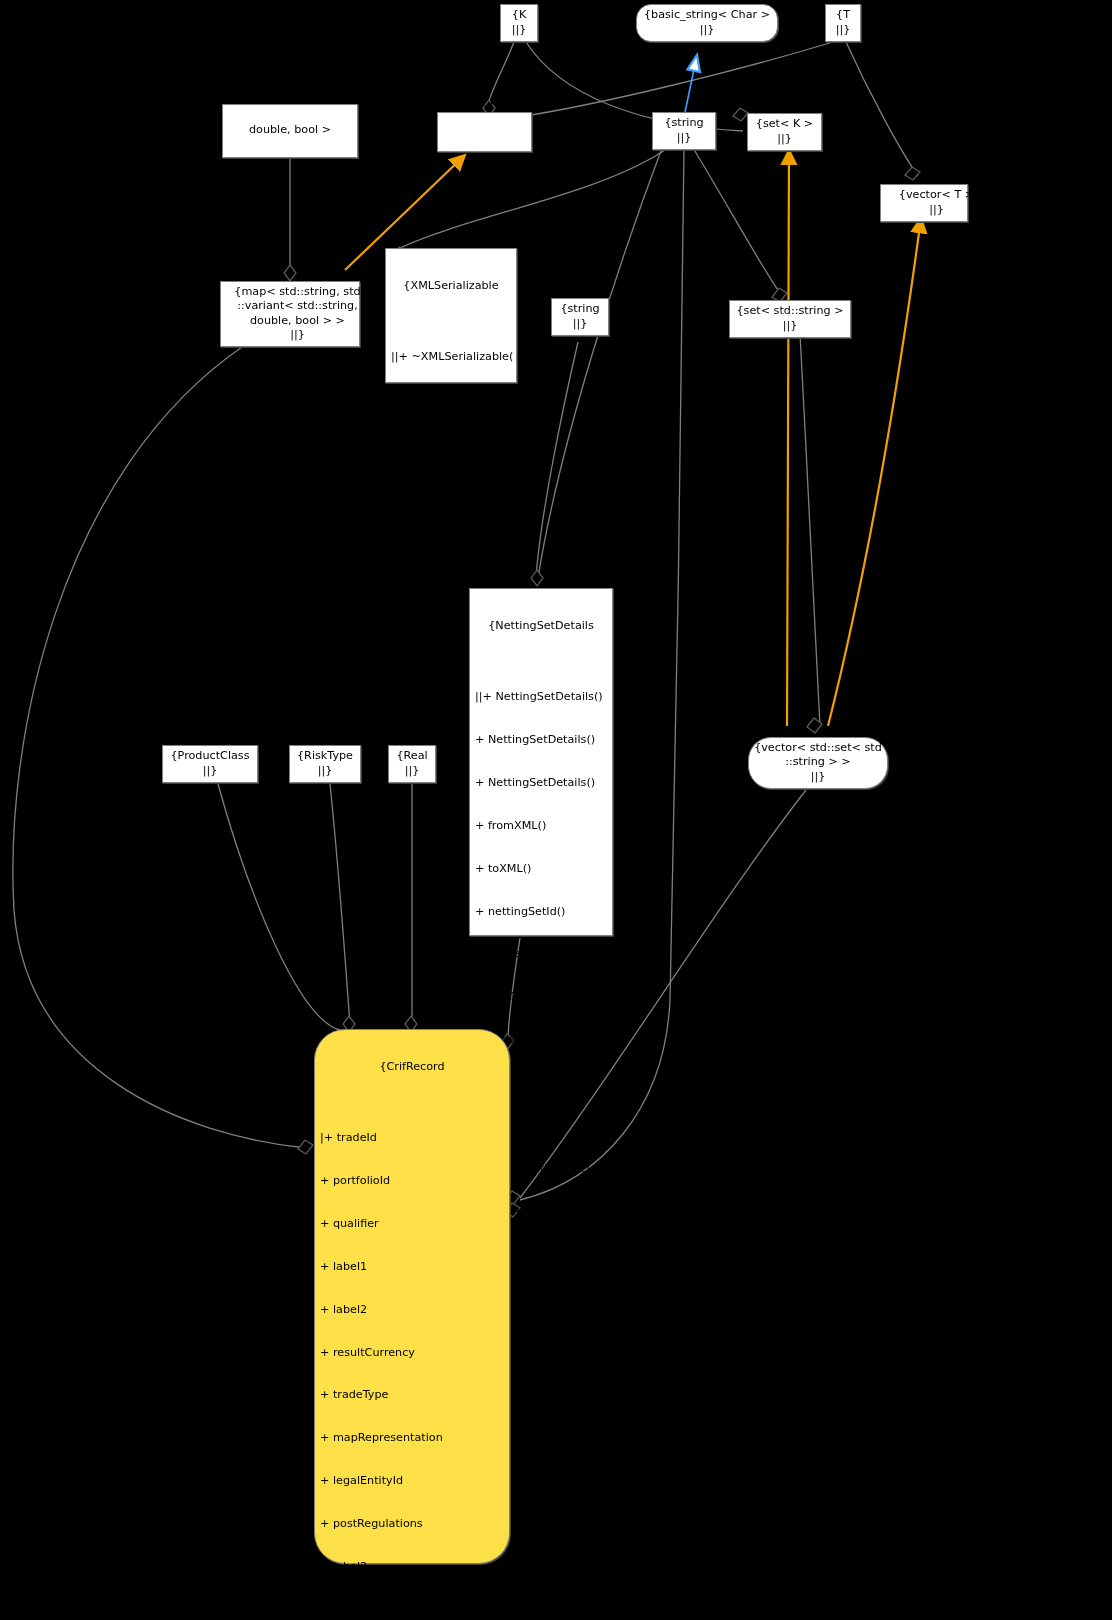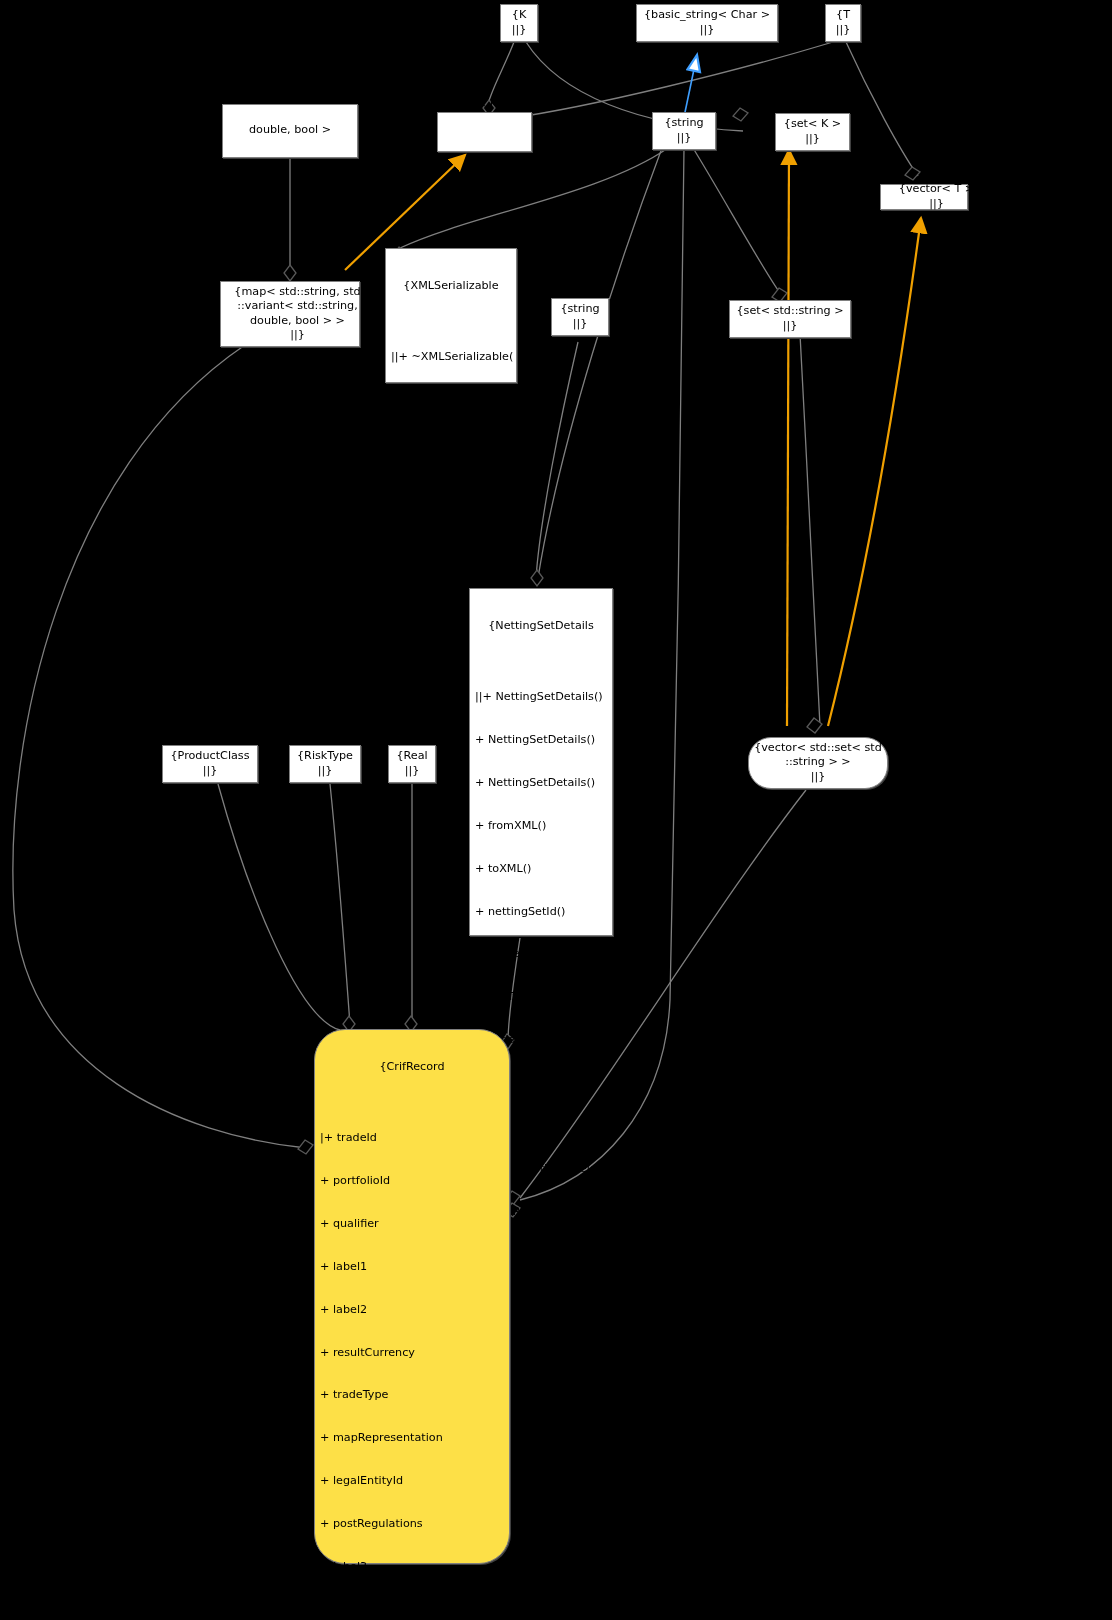"{basic_string< Char >" div.node { border-radius: none -> 15px }
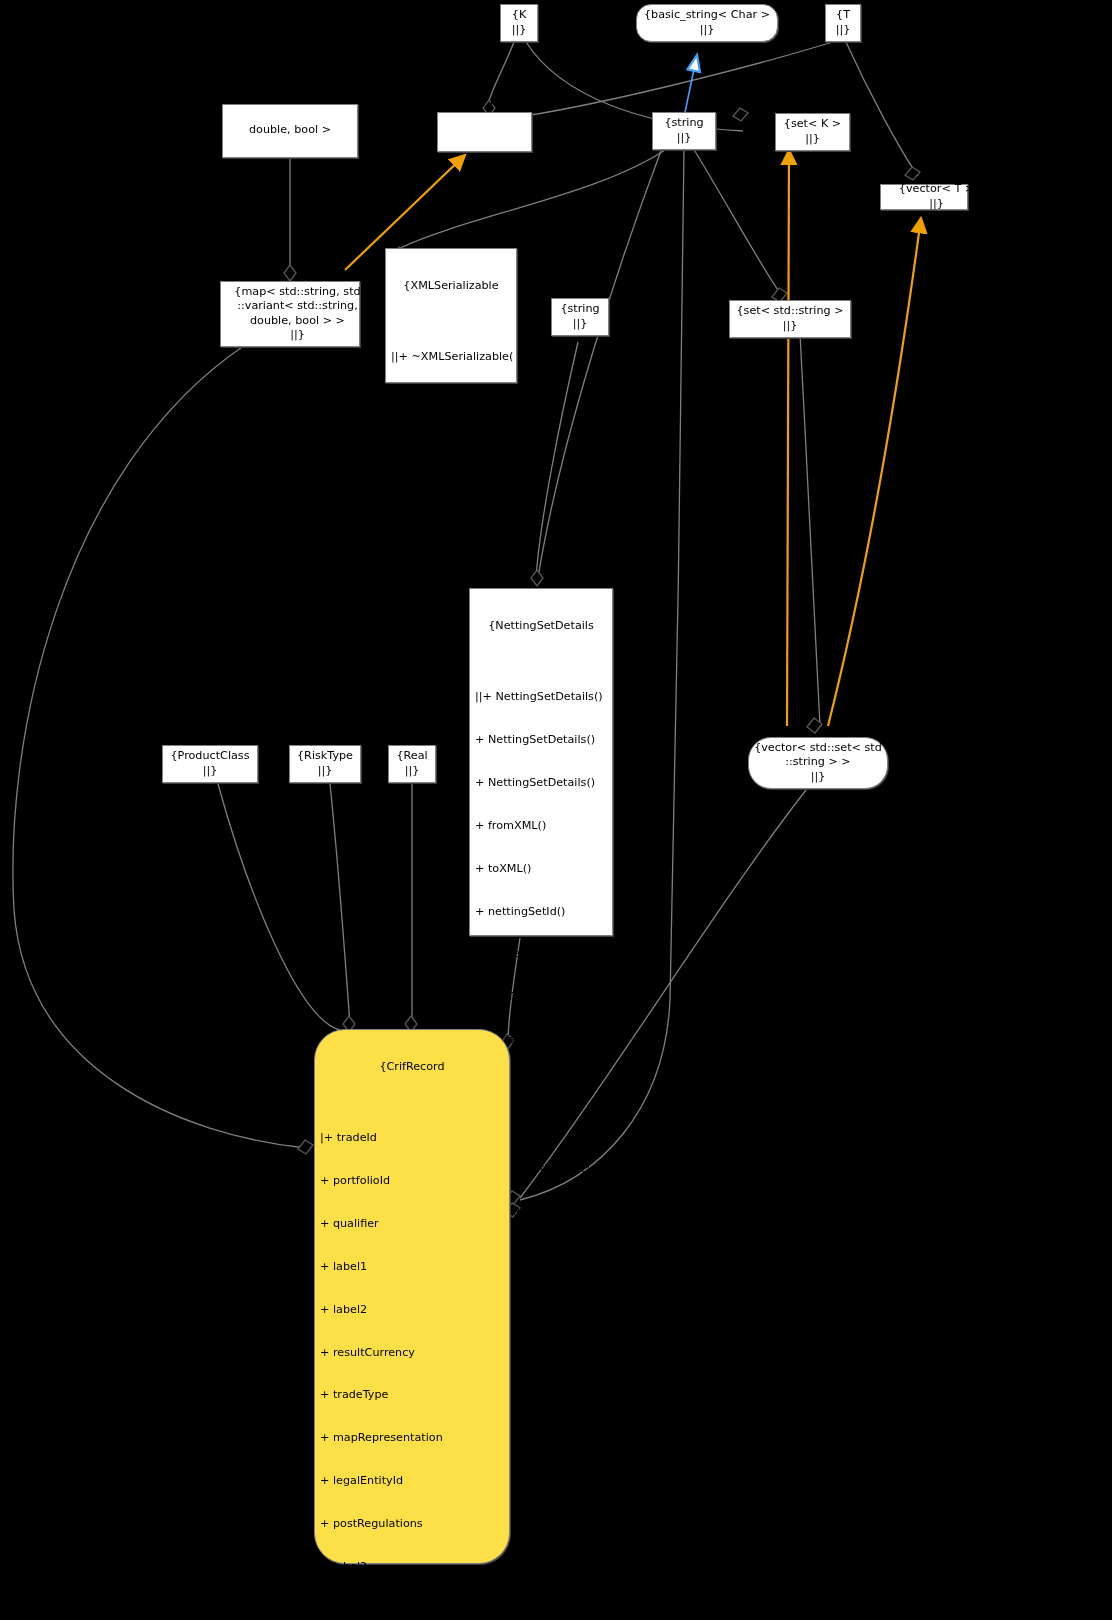"{set< K >" div.node { margin-left: 28px -> none }
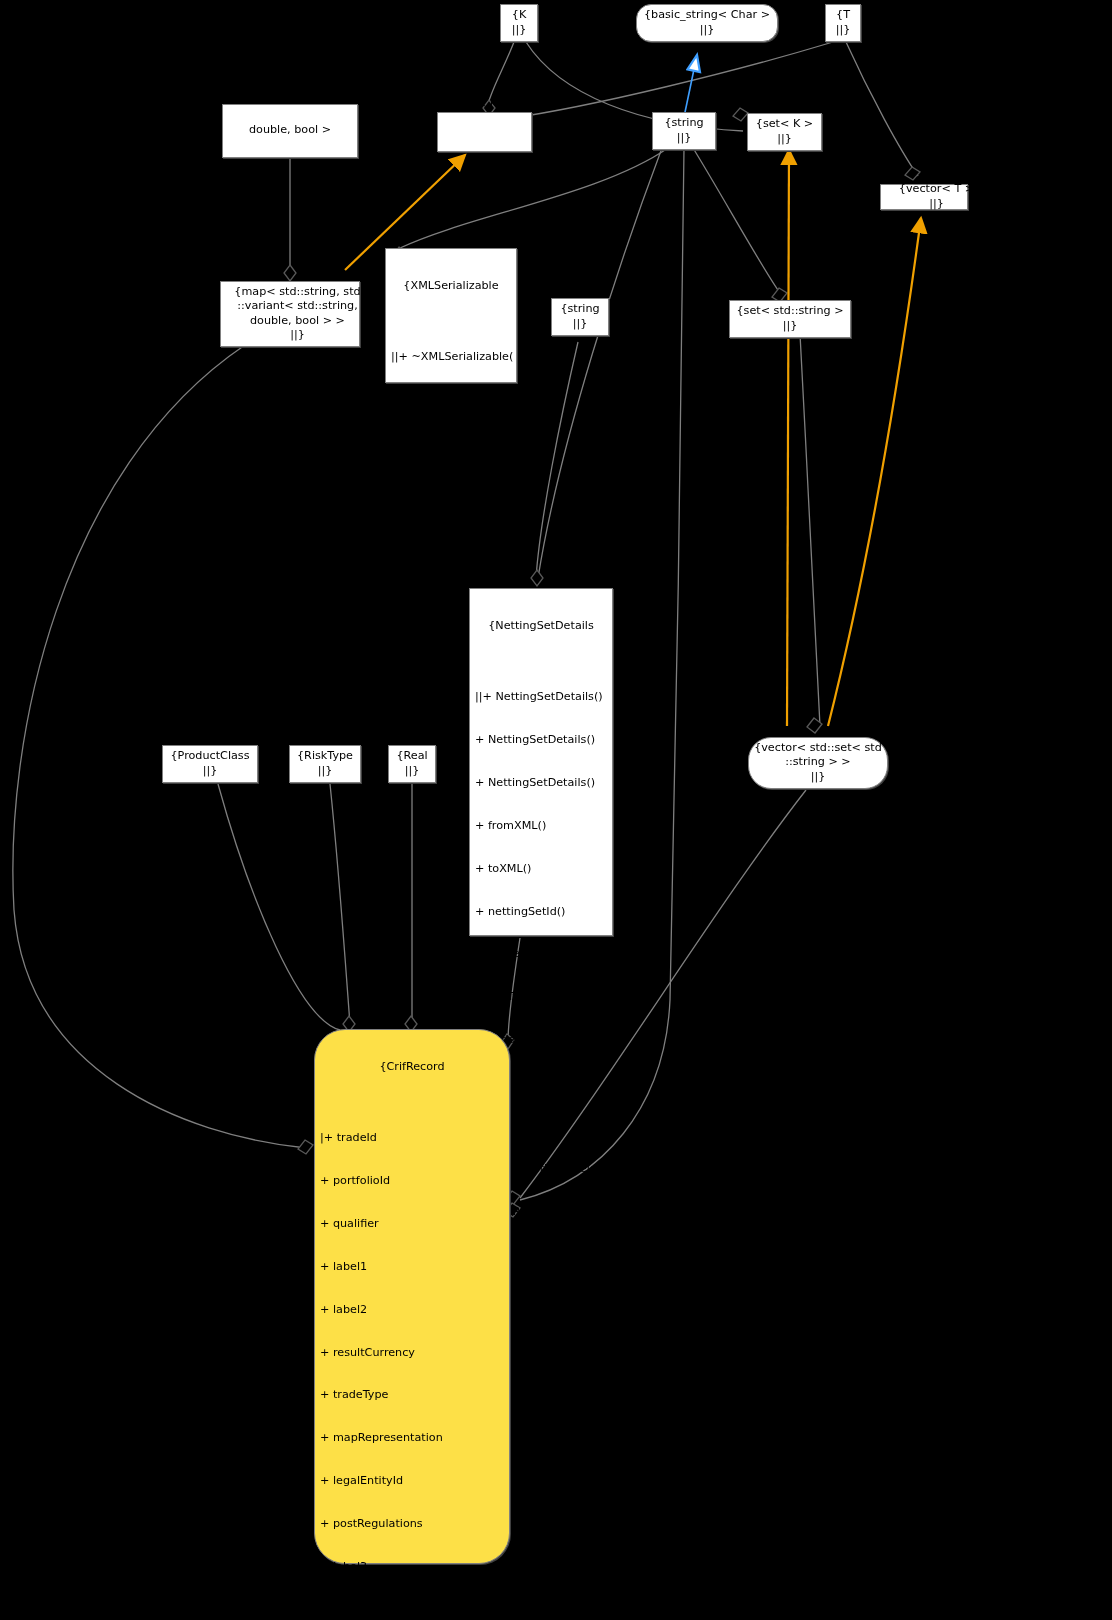"{vector< T >" div.node { height: 26px -> 38px }
